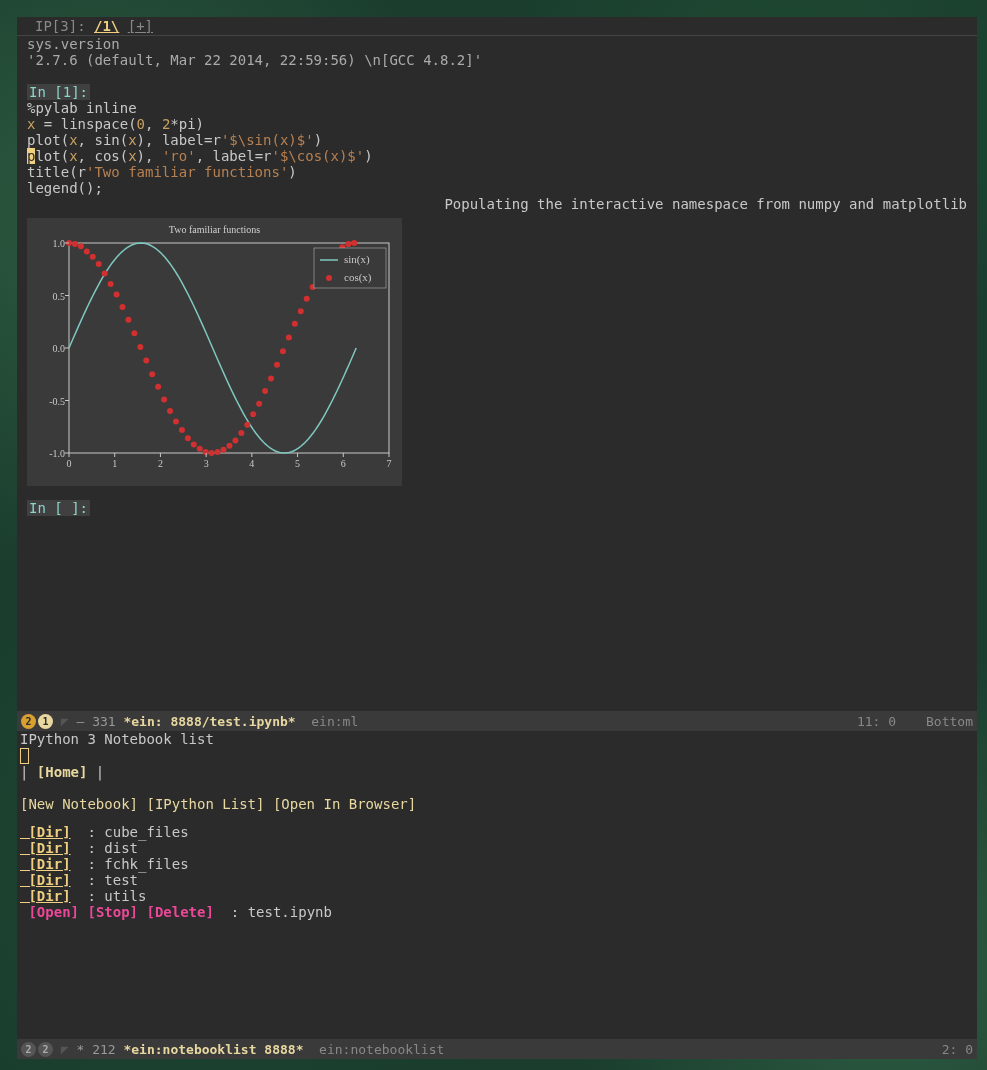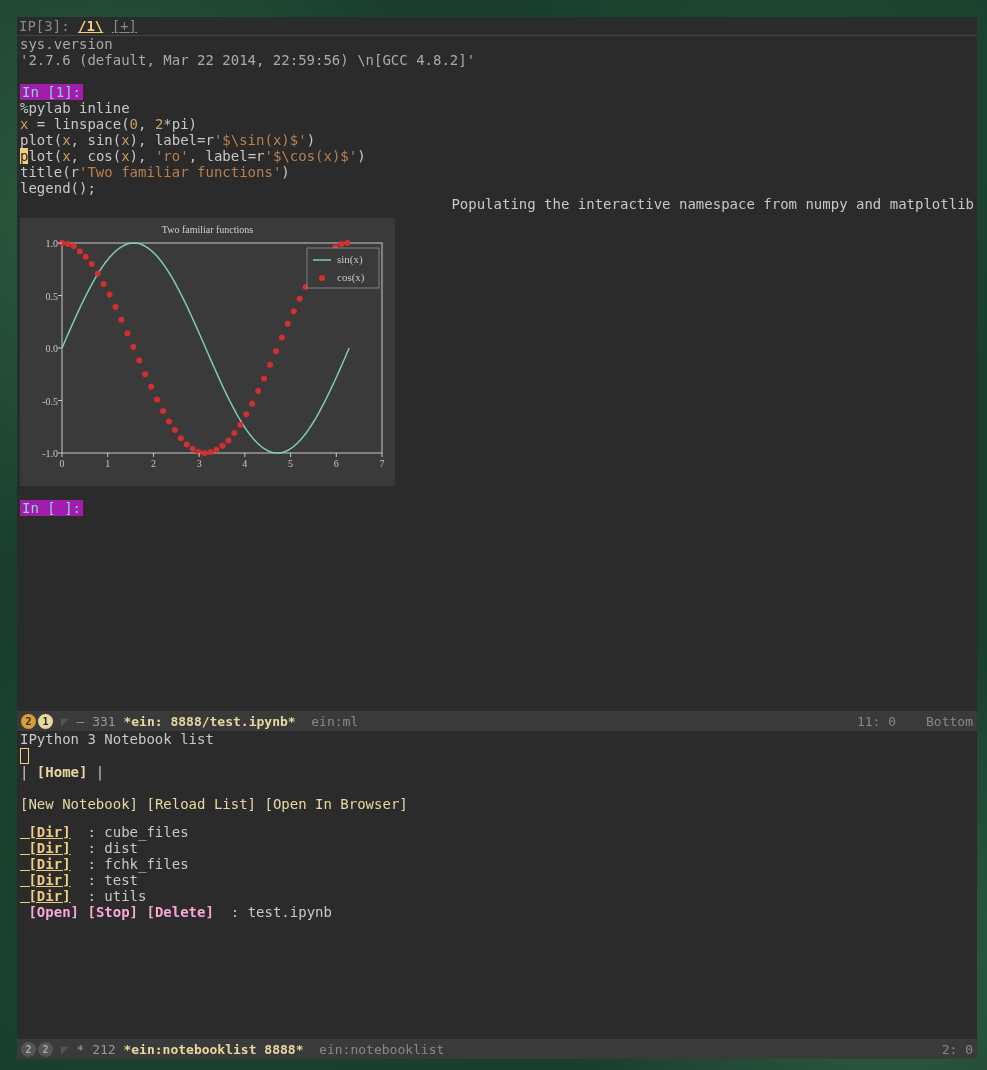"IP[3]: /1\ [+]" .tab-bar { padding: 1px 2px -> 1px 18px }
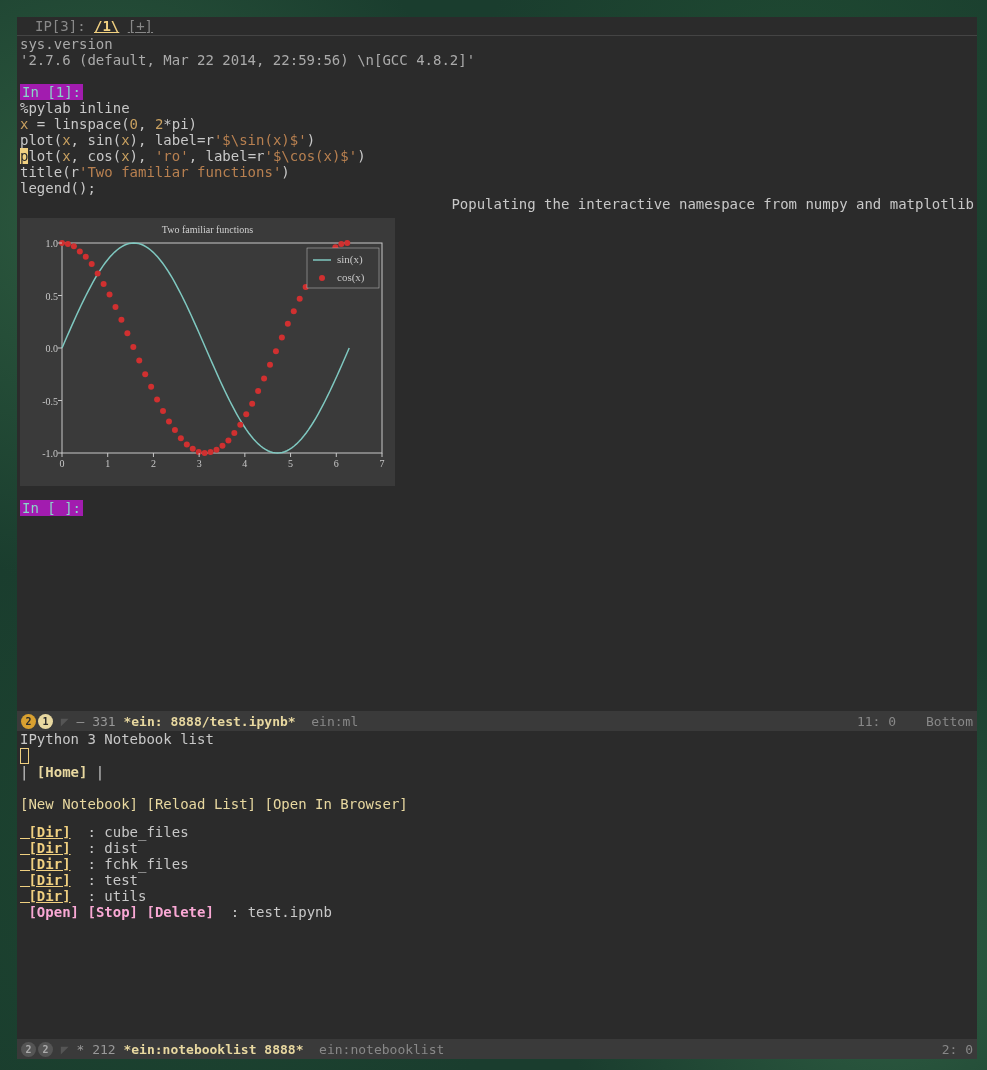"sys.version" .code-area { padding: 0 3px -> 0 10px }
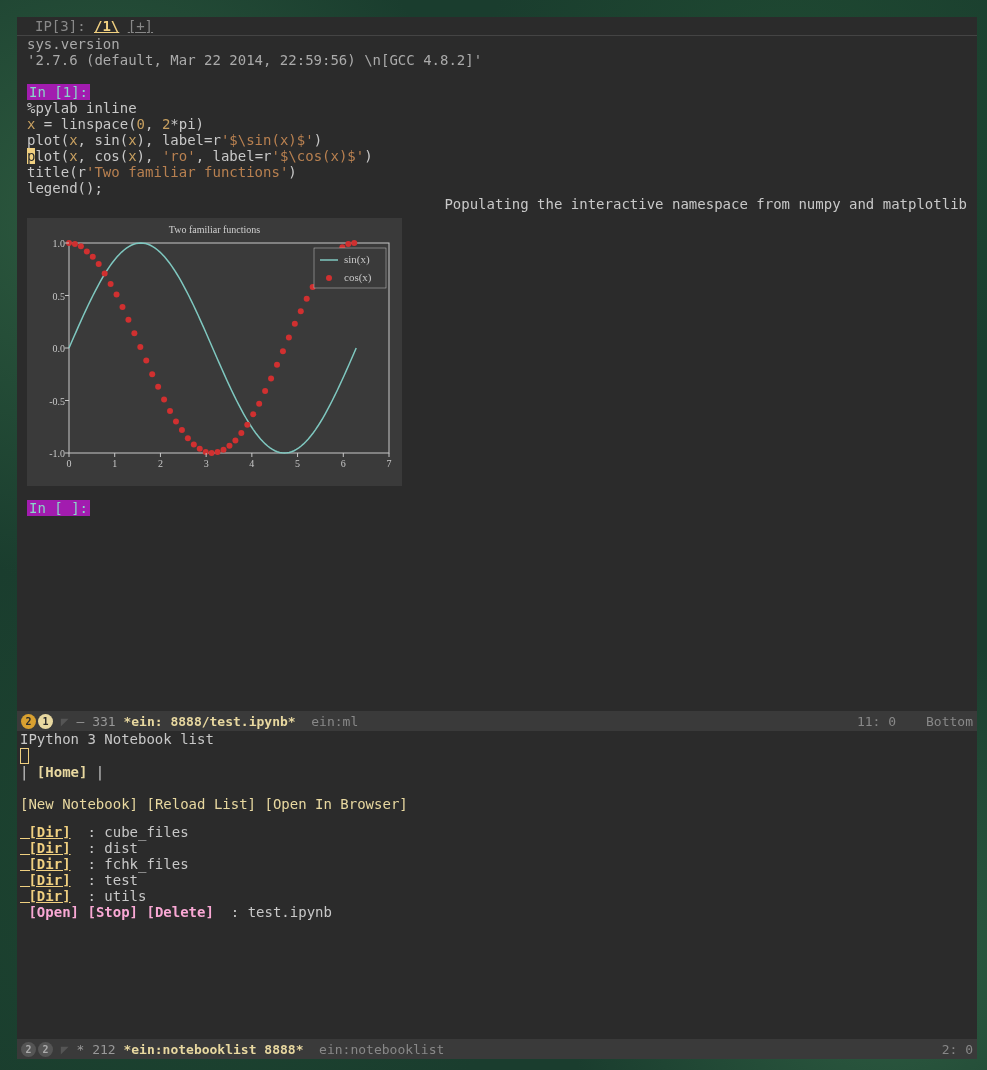"In [1]:" .cell-header { background: #a21caf -> #404040 }
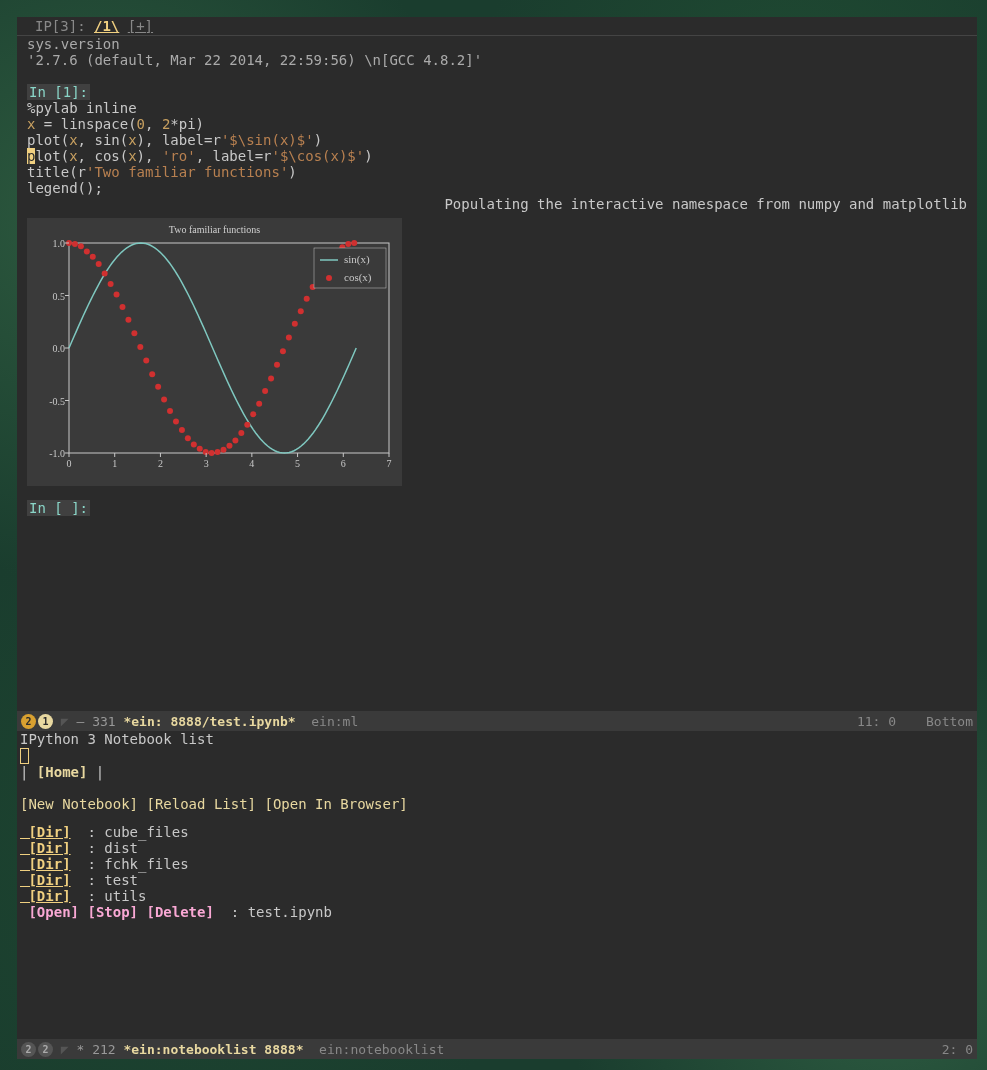"[Reload List]" span.nb-link { text: Reload -> IPython }
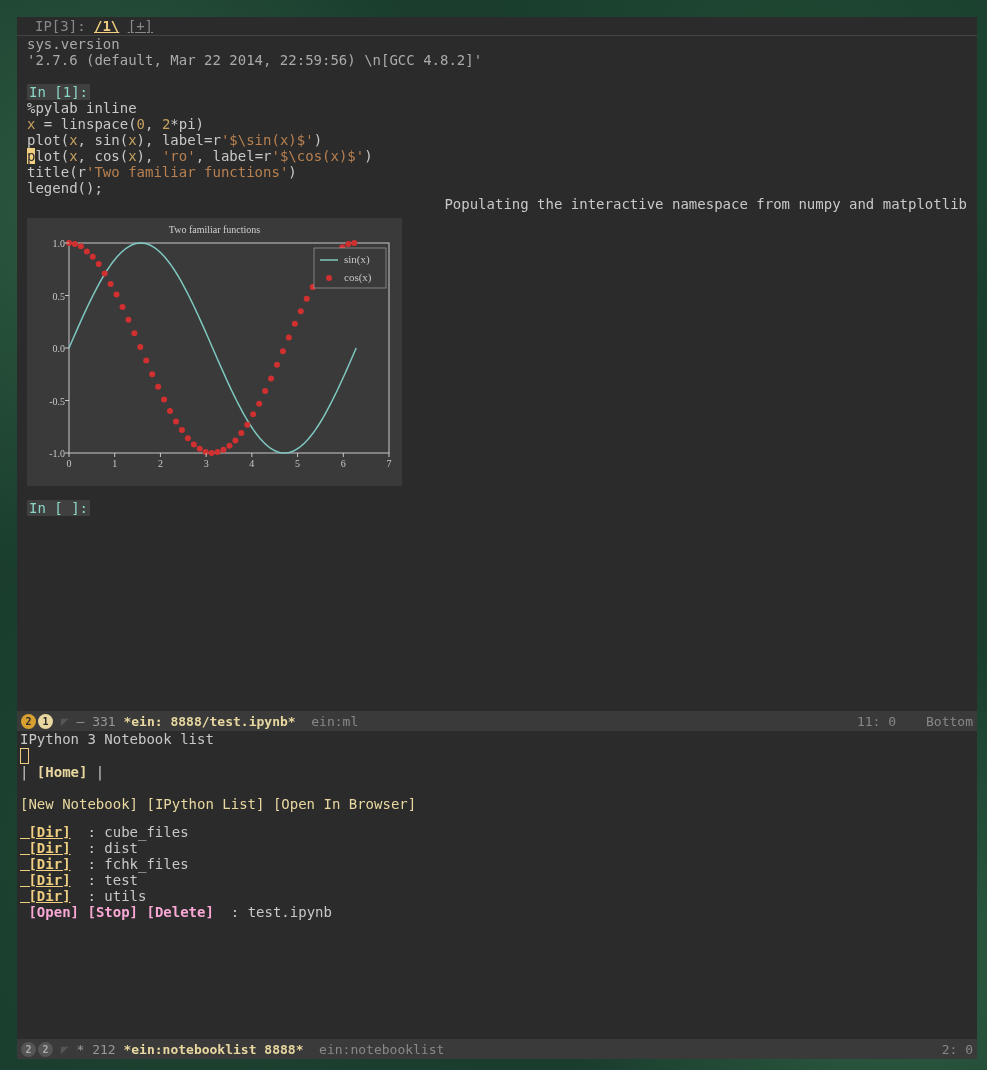"[Open]" .dir-act { color: #f9a8d4 -> #ec4899 }
